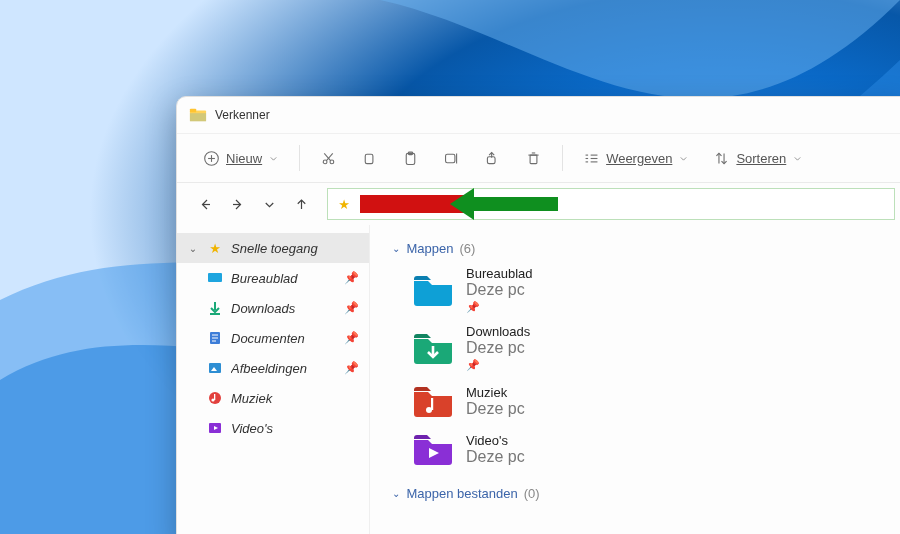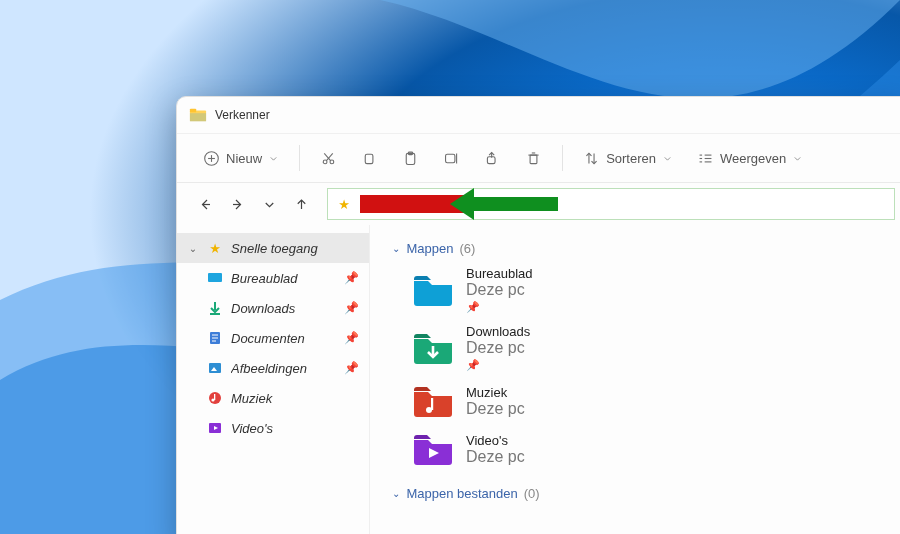"Nieuw" .tbtn { text-decoration: none -> underline }
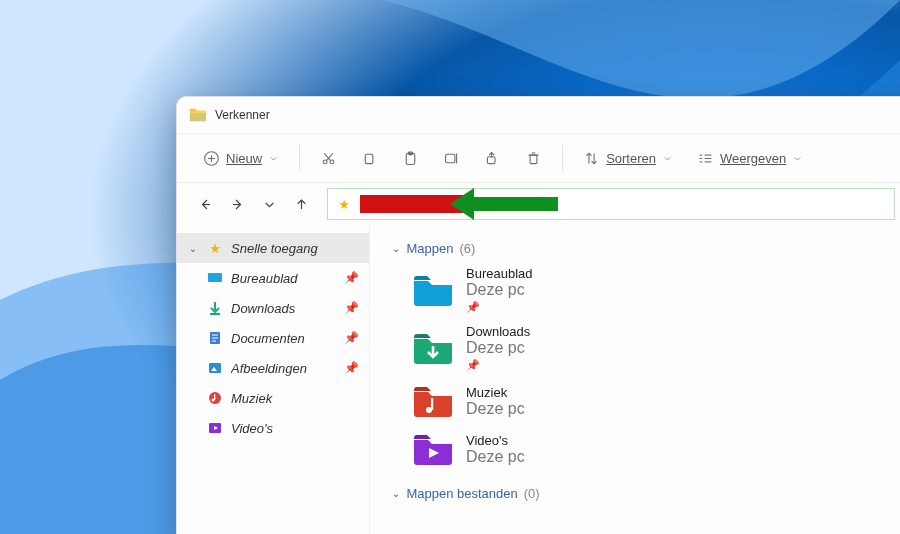"Sorteren" div.tbtn { order: before "Weergeven" -> after "Weergeven" }
